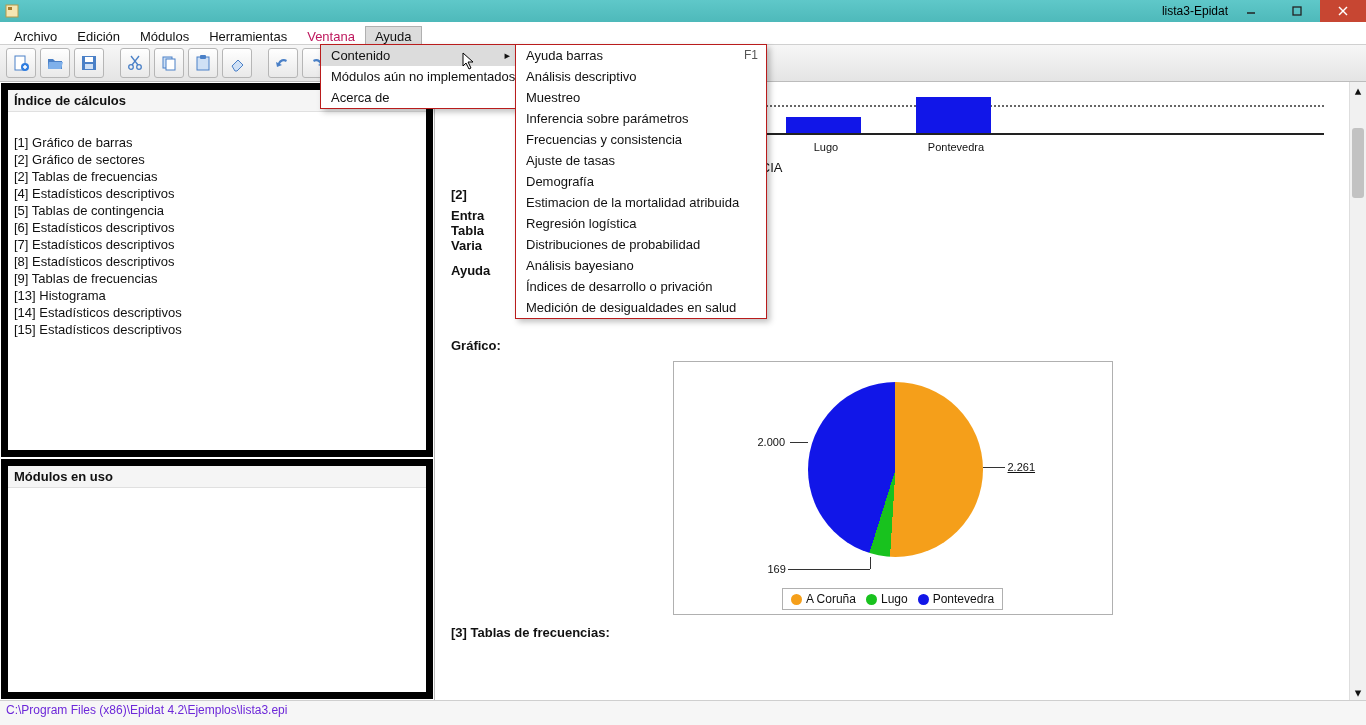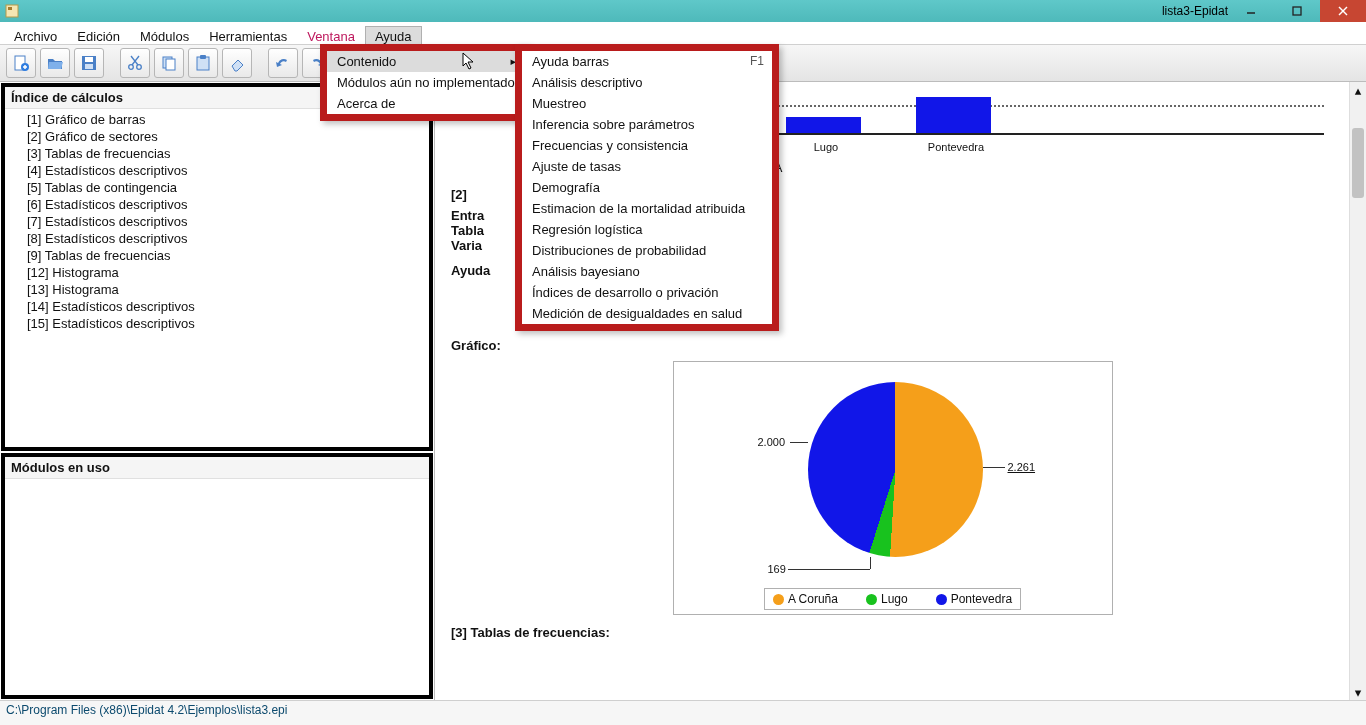"Contenido" .dropdown { border: 7px solid #b91c1c -> 1px solid #b91c1c }
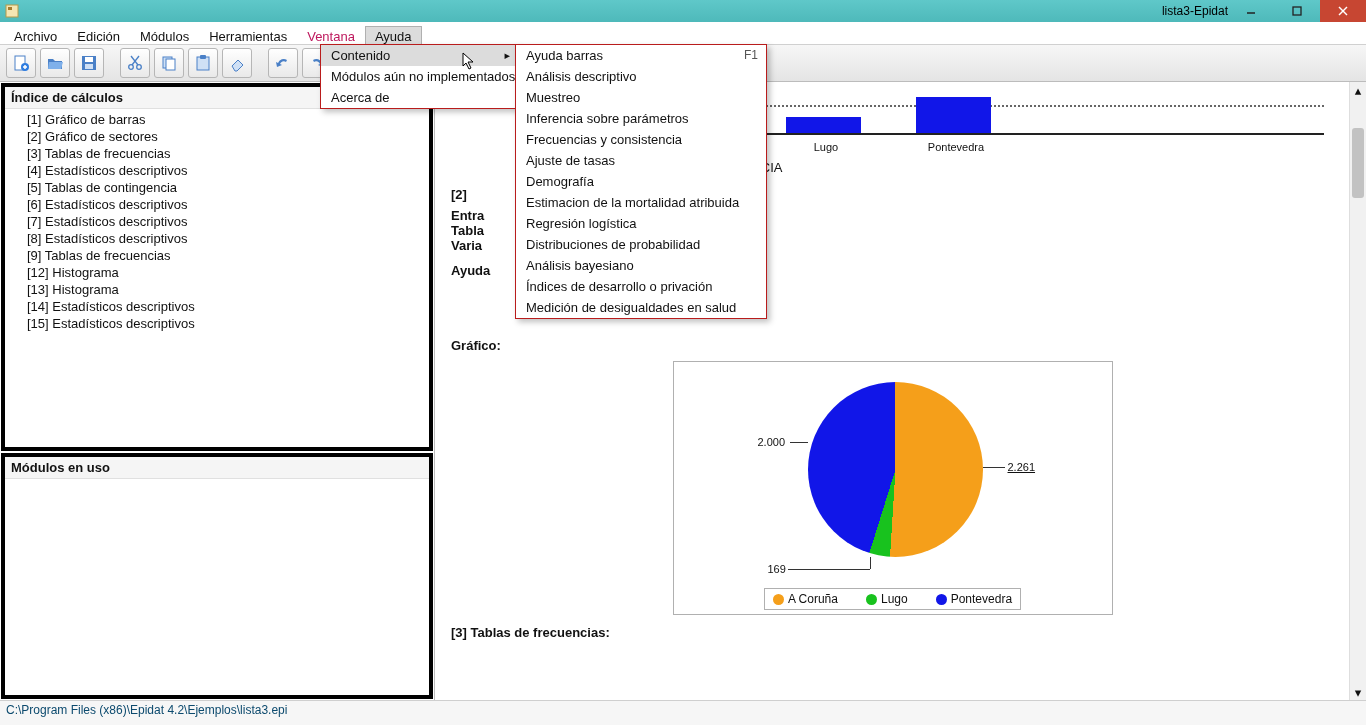"Índice de cálculos" .panel { border: 4px solid #000000 -> 7px solid #000000; gap: none -> 20px }
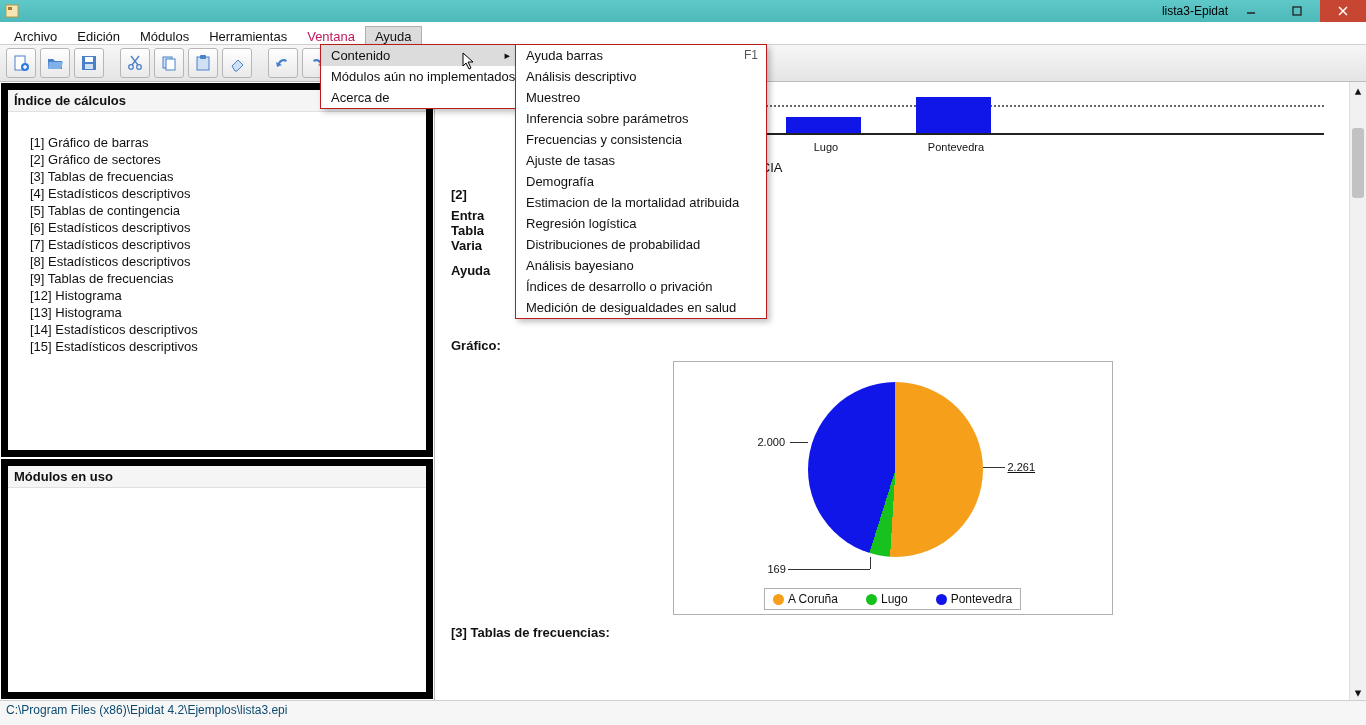"[1] Gráfico de barras" .panel-body { margin-left: 16px -> none }
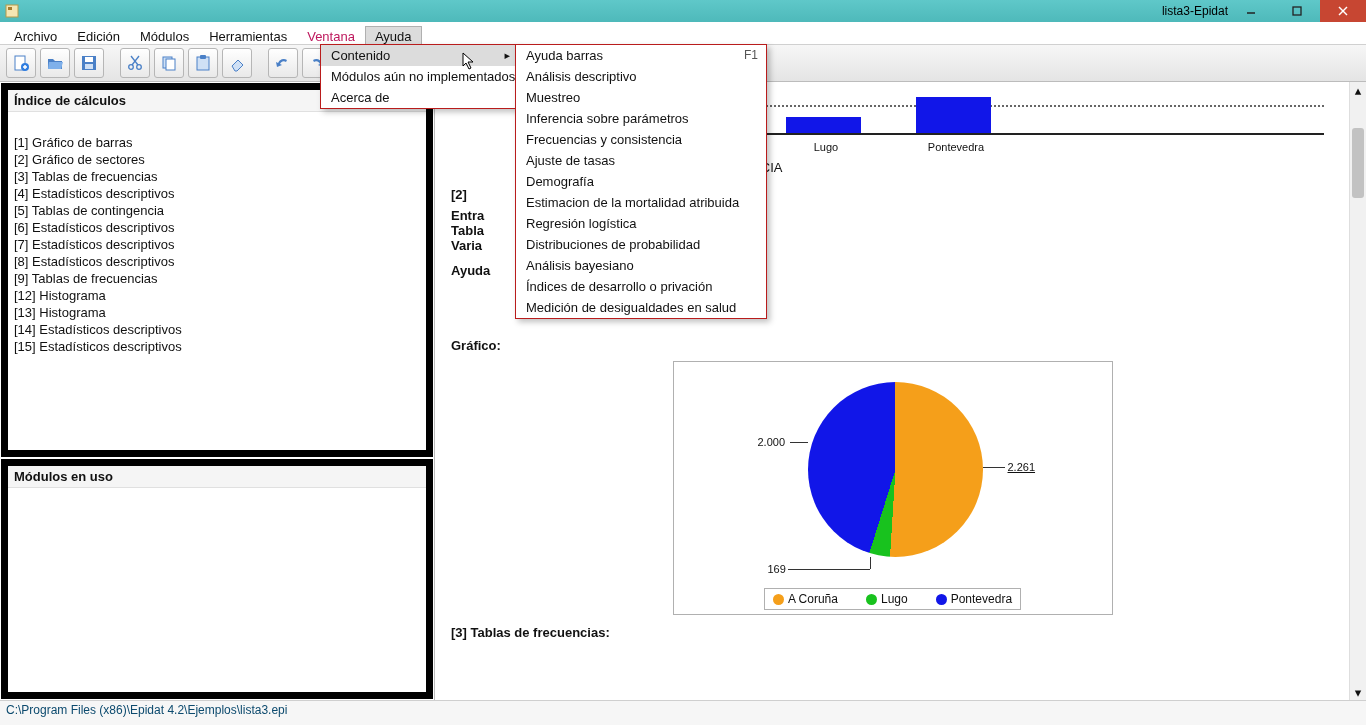"[3] Tablas de frecuencias" div.list-row { text: 3 -> 2 }
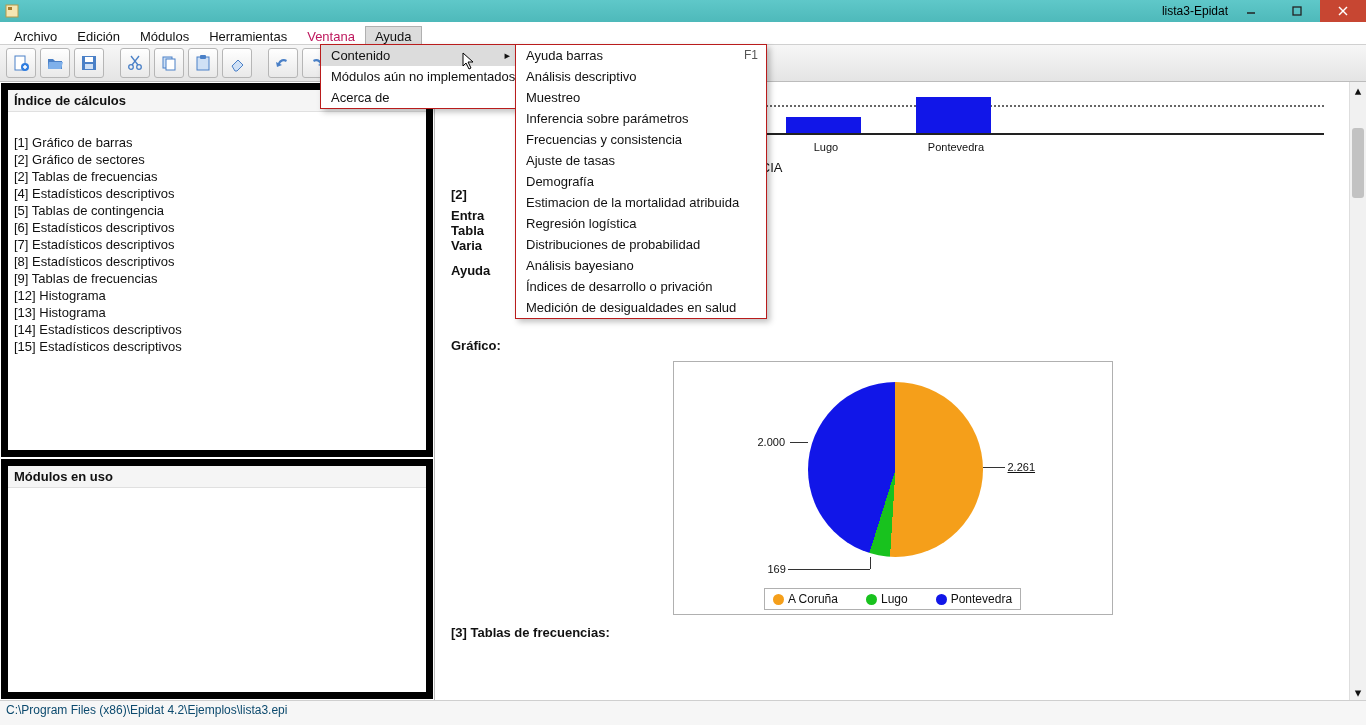"[12] Histograma" div.list-row { html: <div>[12] Histograma</div> -> none }
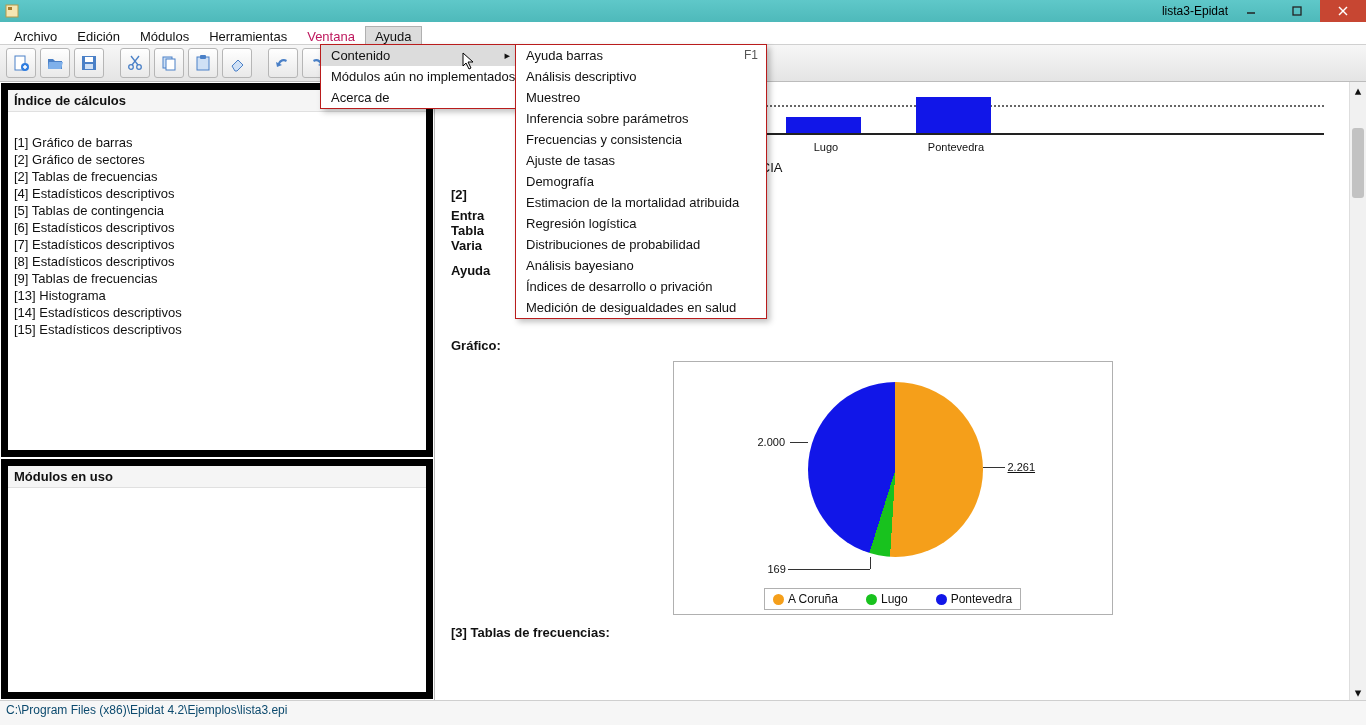"A Coruña" .legend { gap: 28px -> 10px }
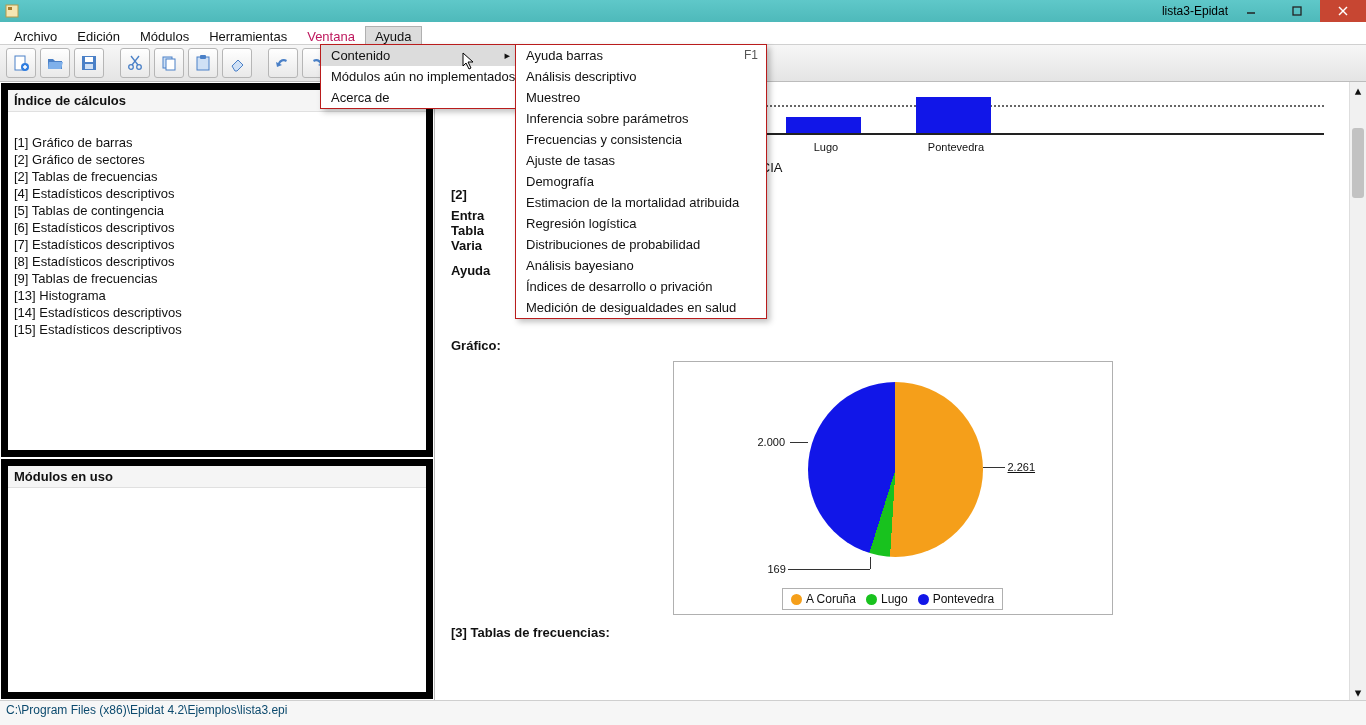"C:\Program Files (x86)\Epidat" .statusbar { color: #0c4a6e -> #6d28d9 }
